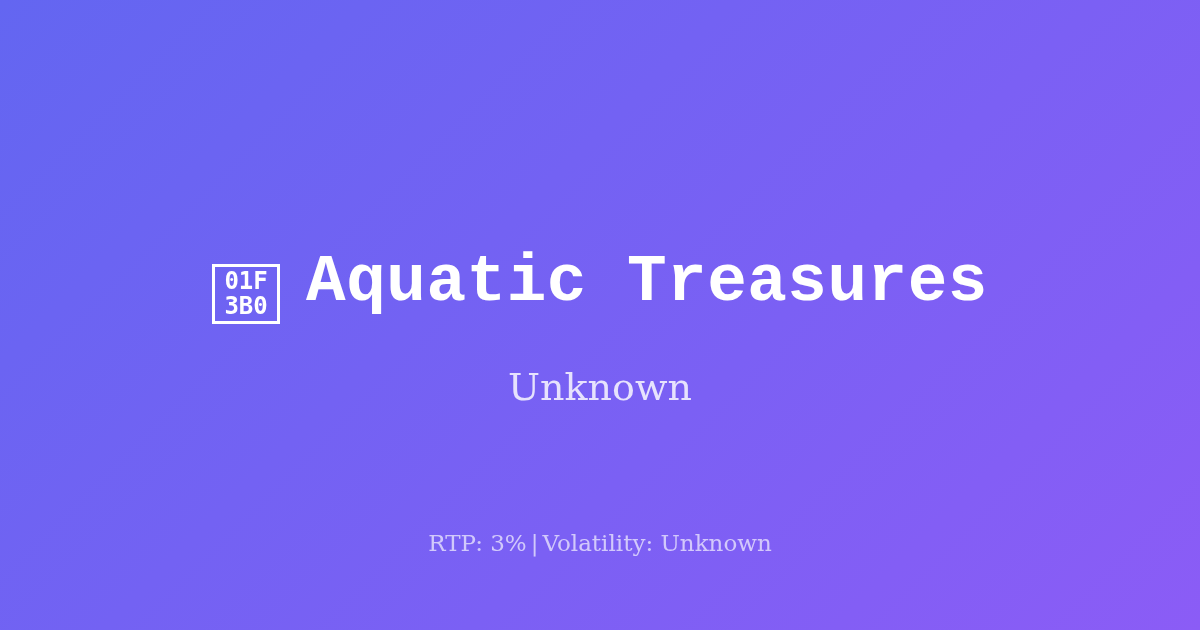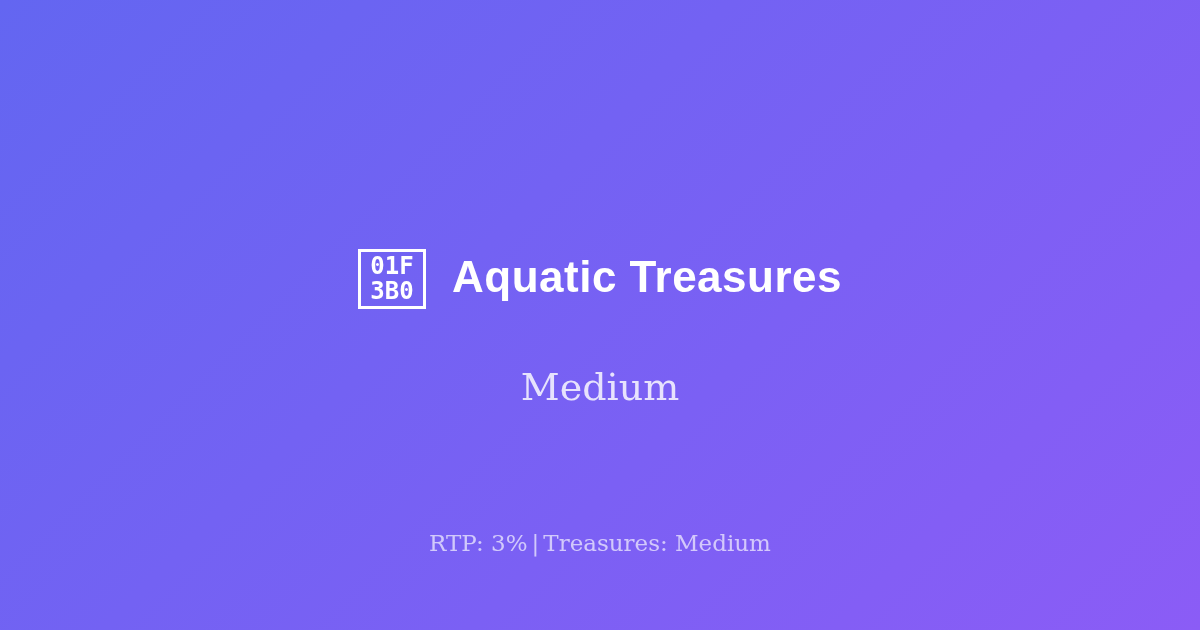"01F" .title-row { align-items: center -> flex-end }
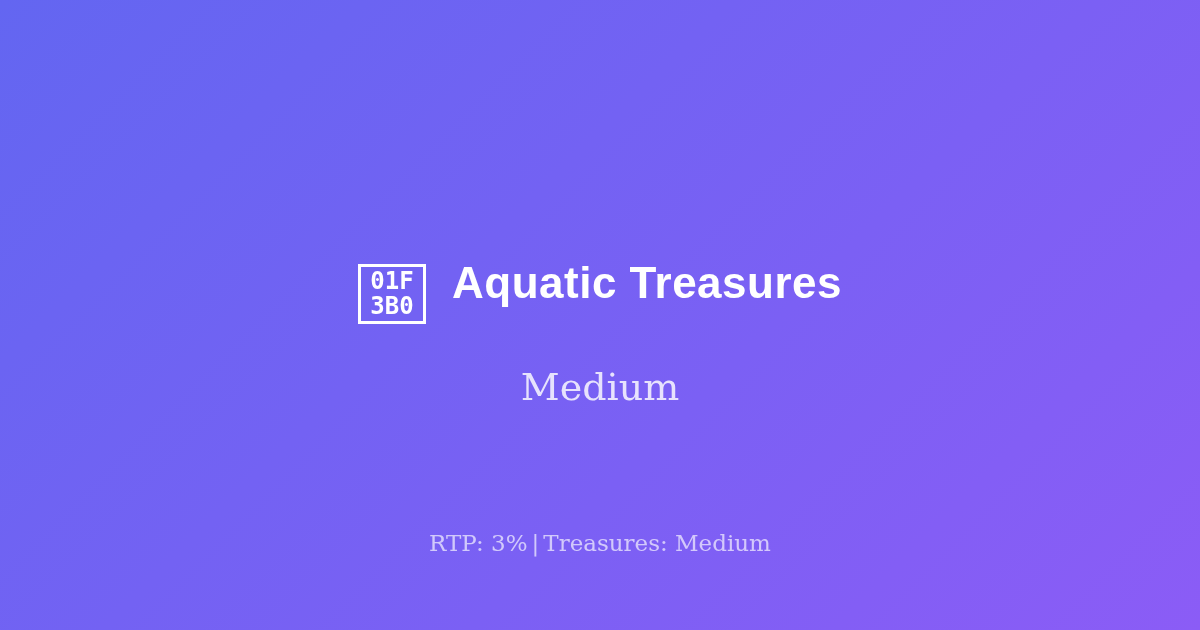"Aquatic Treasures" .title-text { font-family: Liberation Sans, sans-serif -> Liberation Mono, monospace; font-size: 44px -> 66px }
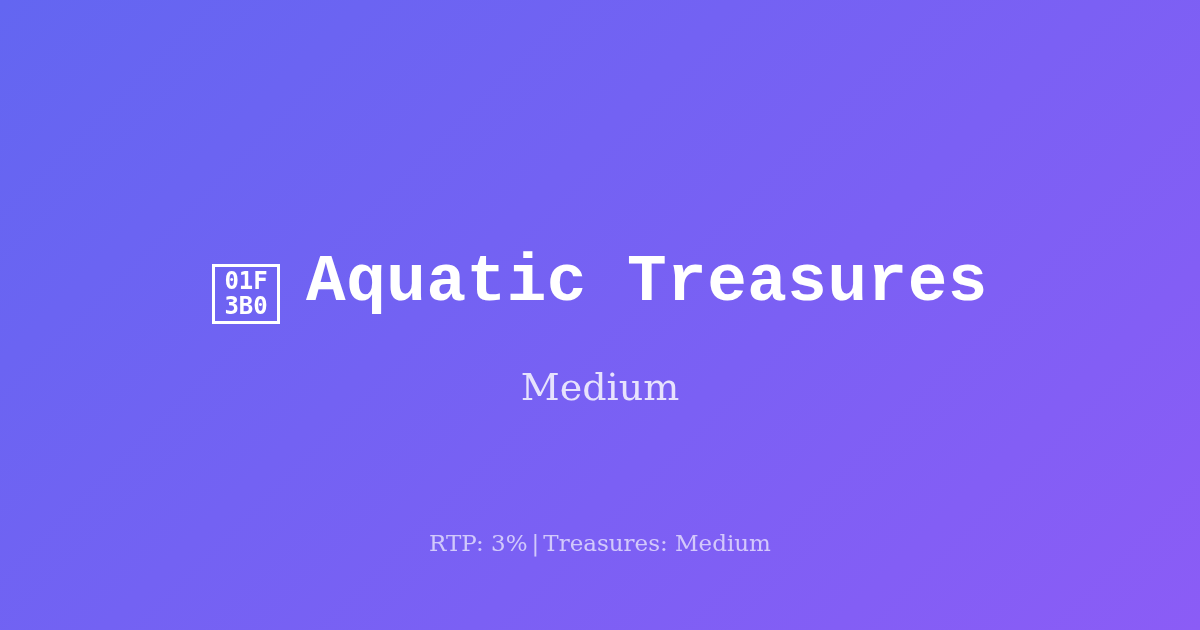"Medium" div.subtitle { text: Medium -> Unknown }
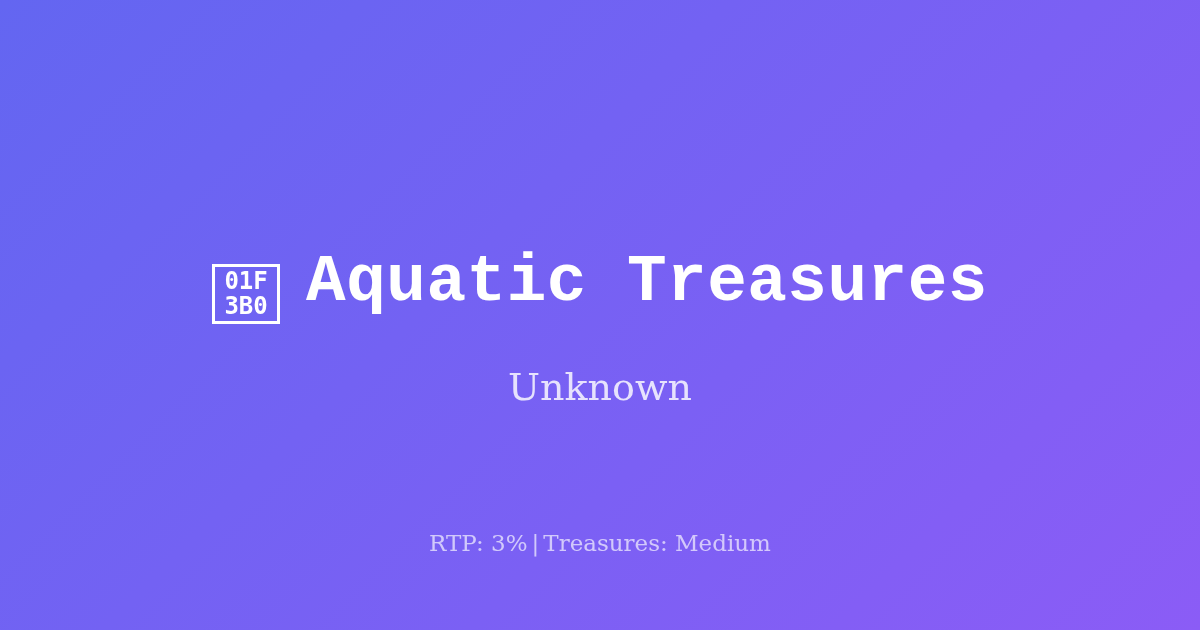"Treasures: Medium" span { text: Treasures: Medium -> Volatility: Unknown }
